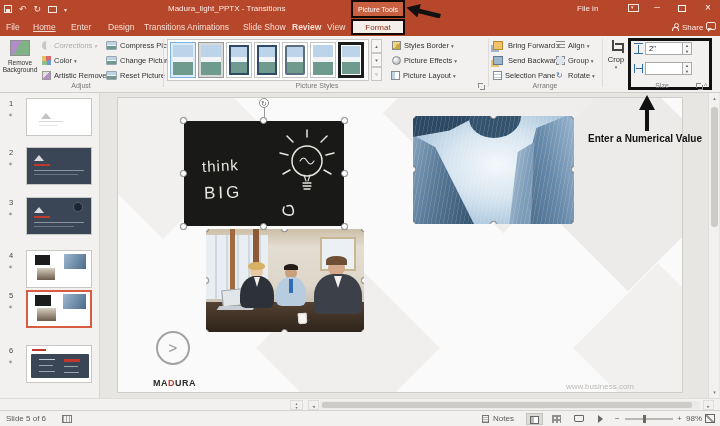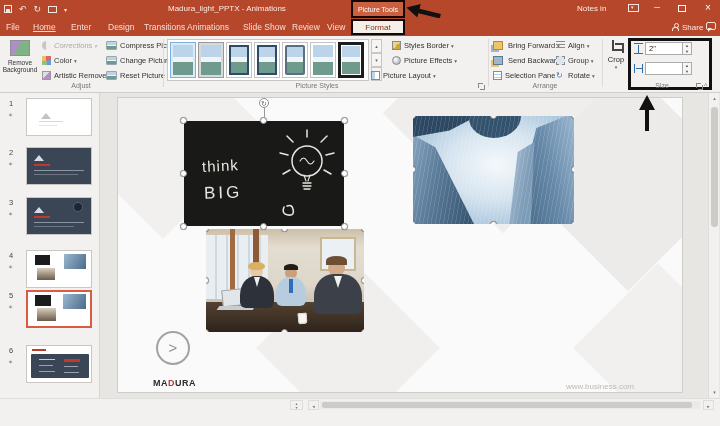"Madura_light_PPTX - Animations" div.win-title { text: Animations -> Transitions }
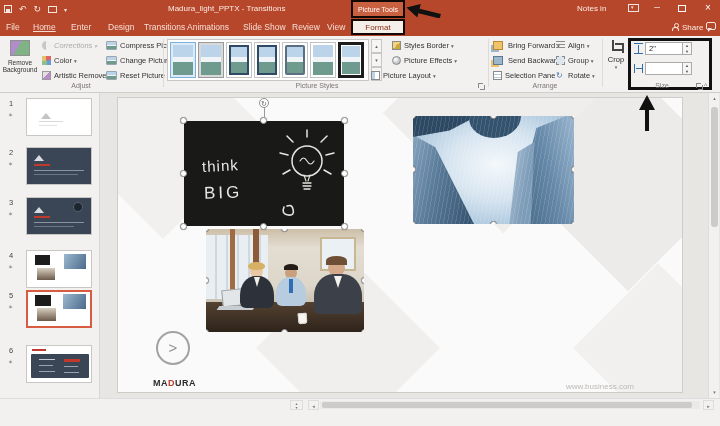"Notes in" div.signin { text: Notes -> File }
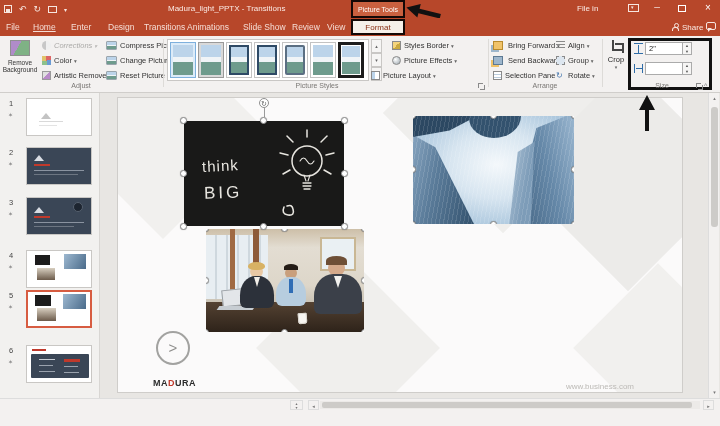"Review" div.tab { font-weight: none -> bold }
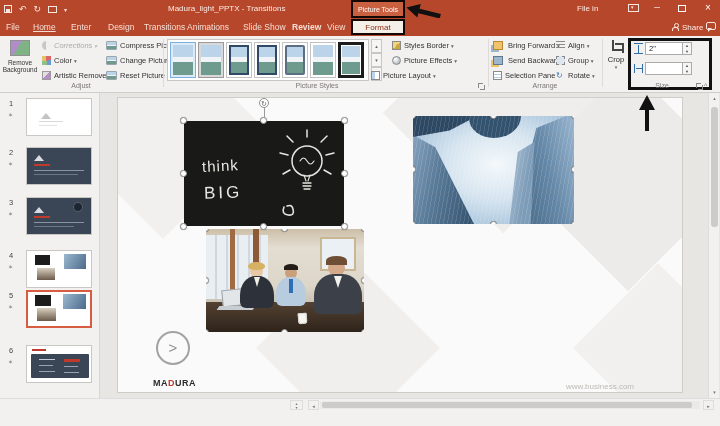"Picture Layout" div.rbtn { left: 371px -> 391px }
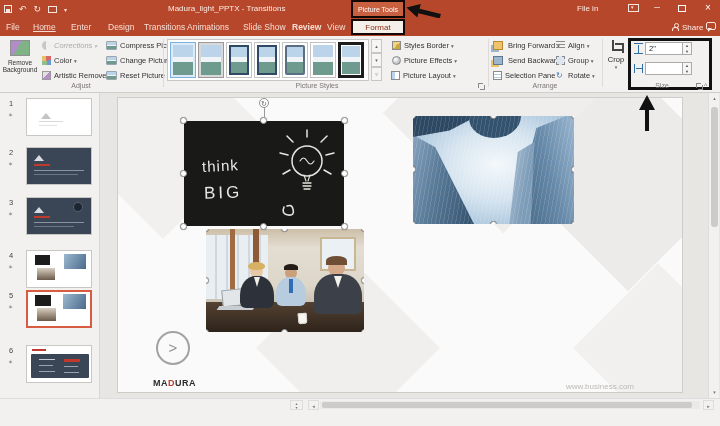"Enter a Numerical Value" div.annot { html: none -> <div>Enter a Numerical Value</div> }
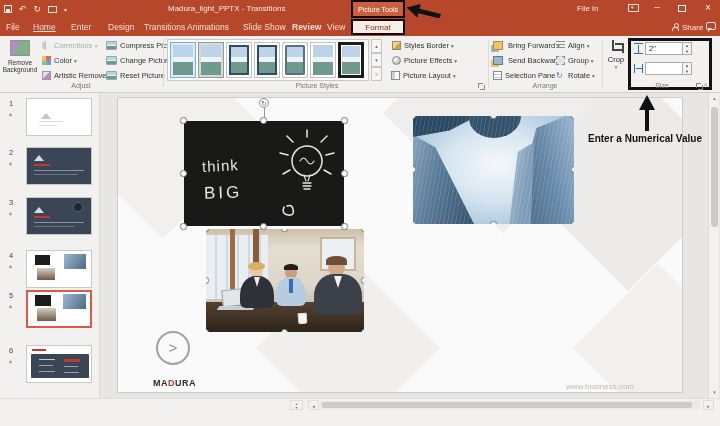"Slide 5 of 6" div.statusbar { html: none -> <div> <div>Slide 5 of 6</div> <div></div> <div></div> <div>Notes</div> <div><span></span></div> <div><span></span></div> <div><span></span></div> <div><span></span></div> <div>−</div> <div> <div></div> </div> <div>+</div> <div>98%</div> <div></div> </div> }
